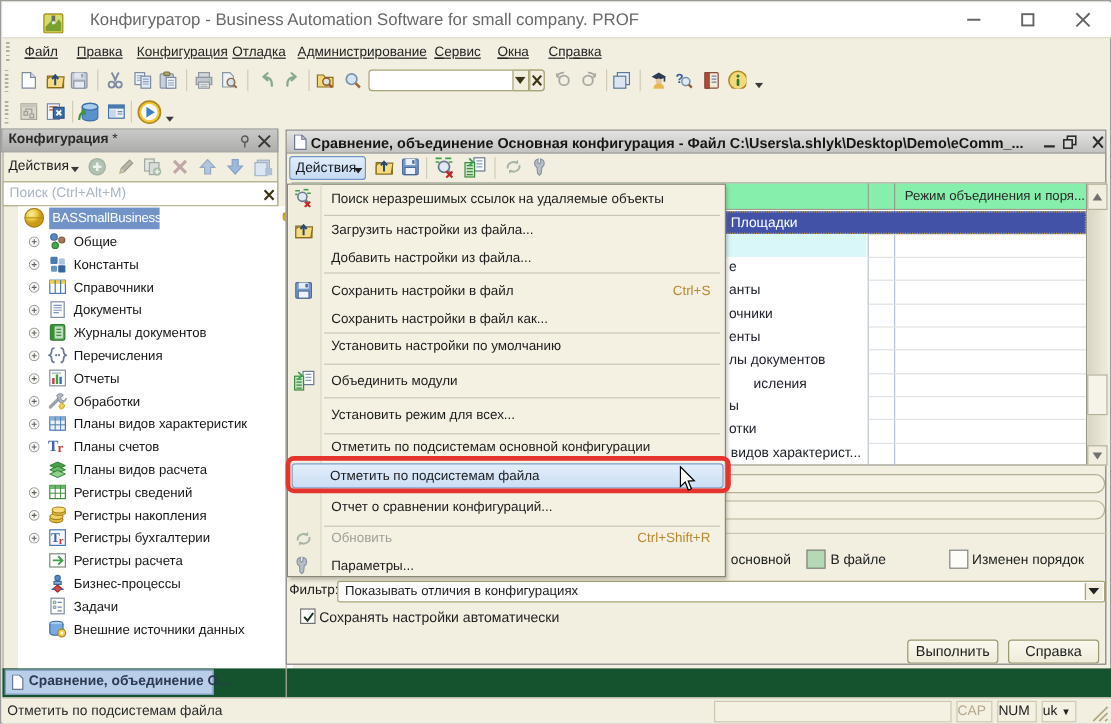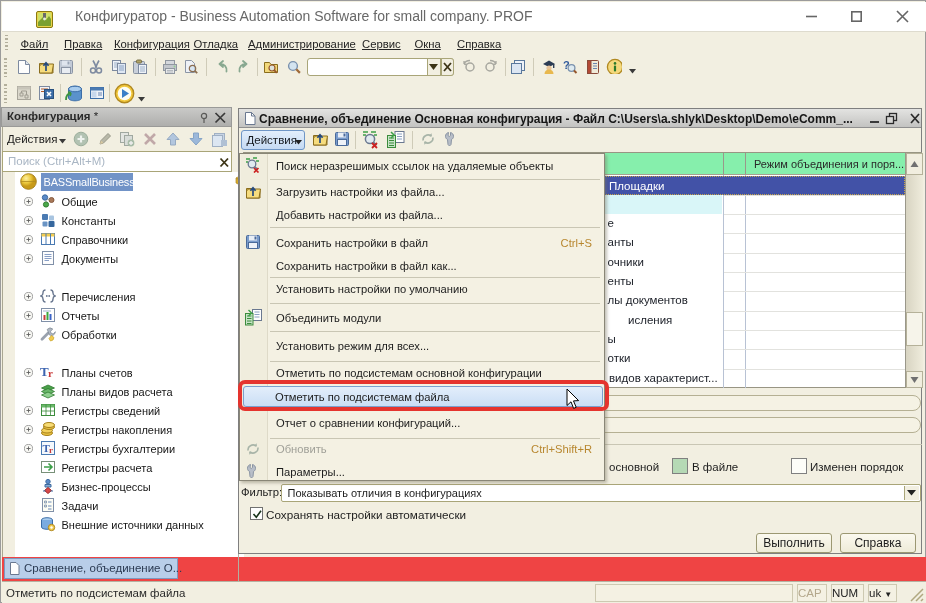"Журналы документов" div.trow { html: none -> <div> <svg> <circle></circle> <path></path> </svg> <svg> <rect></rect> <rect></rect> <rect></rect> <path></path> </svg> <div>Журналы документов</div> </div> }
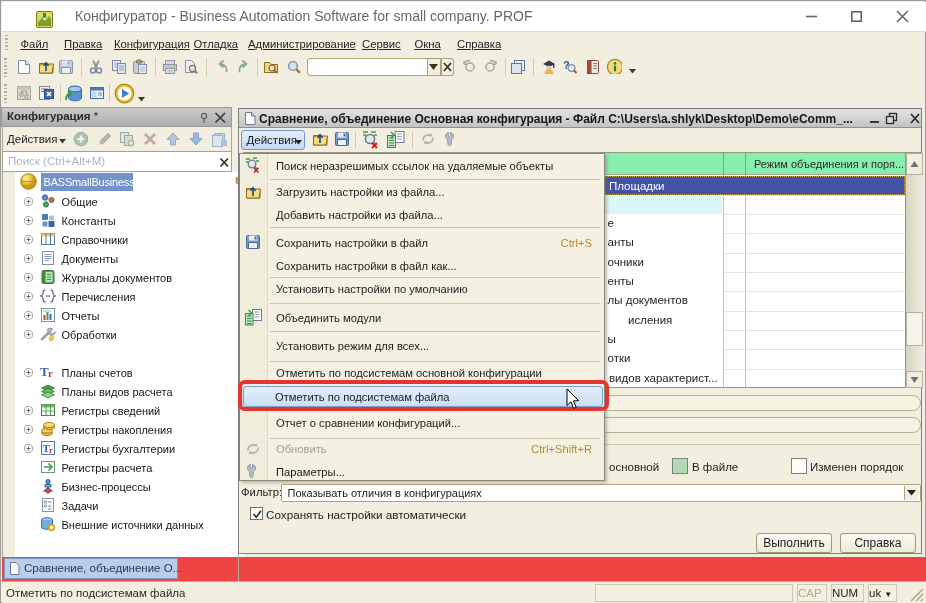"Планы видов характеристик" div.trow { html: none -> <div> <svg> <circle></circle> <path></path> </svg> <svg> <rect></rect> <rect></rect> <path></path> </svg> <div>Планы видов характеристик</div> </div> }
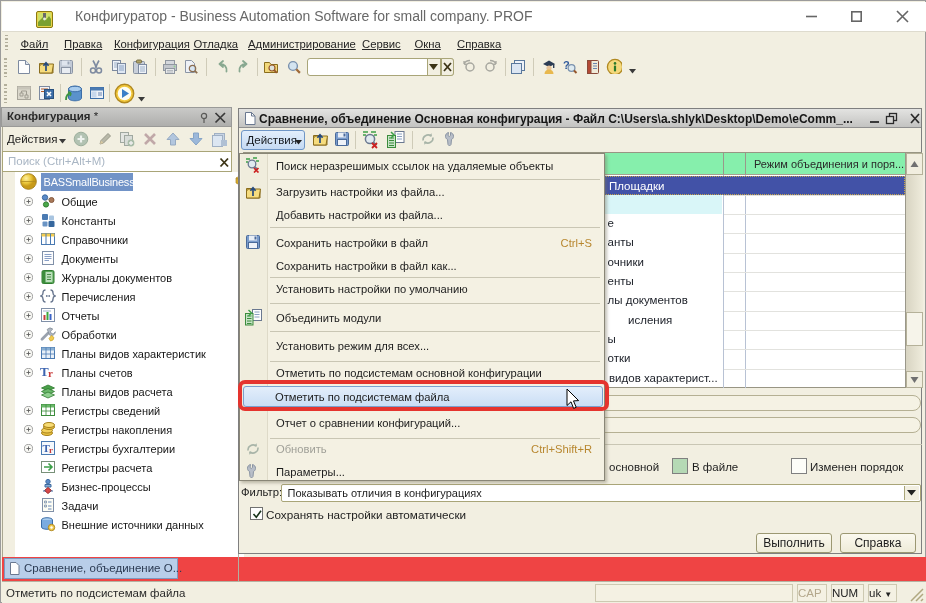"Сравнение, объединение О..." #tabstrip { background: #ef4444 -> #14532d; font-weight: none -> bold }
